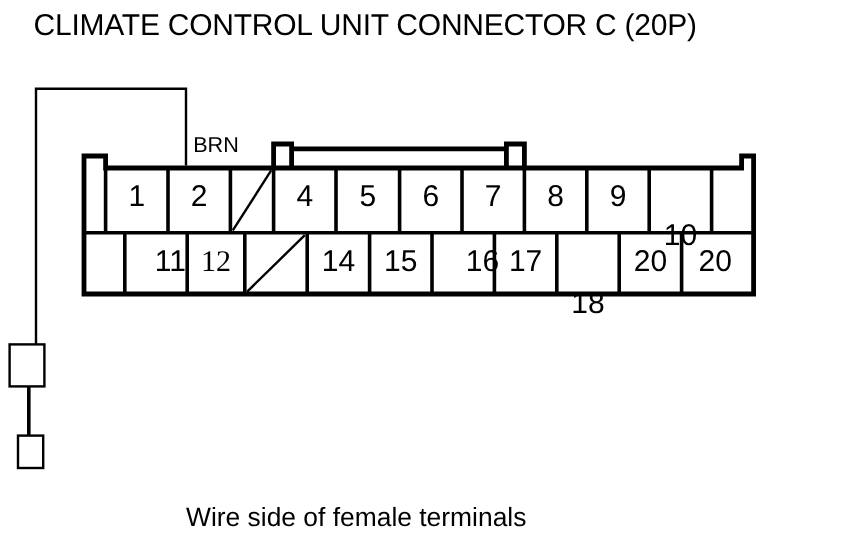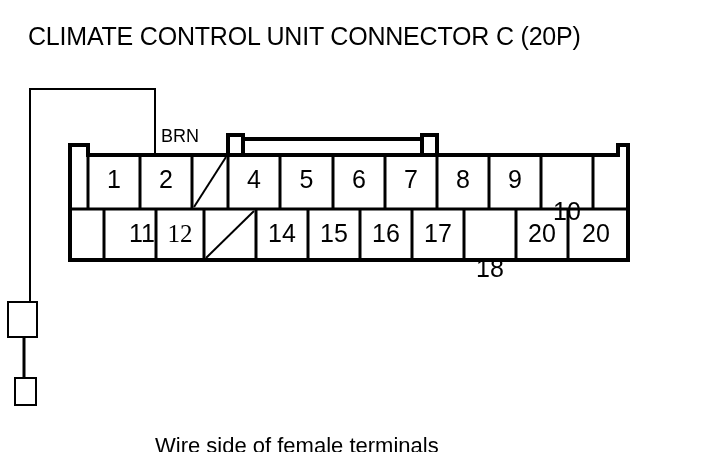"CLIMATE CONTROL UNIT CONNECTOR C" #page-root { top: 15px -> 0 }
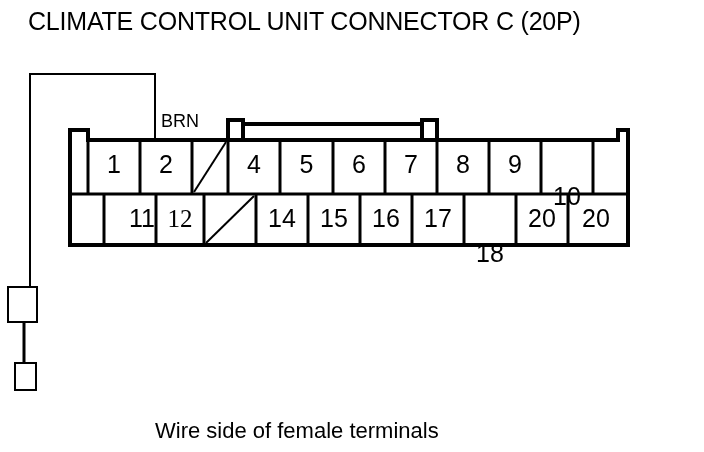"16" div.pin-num { padding-left: none -> 16px }
